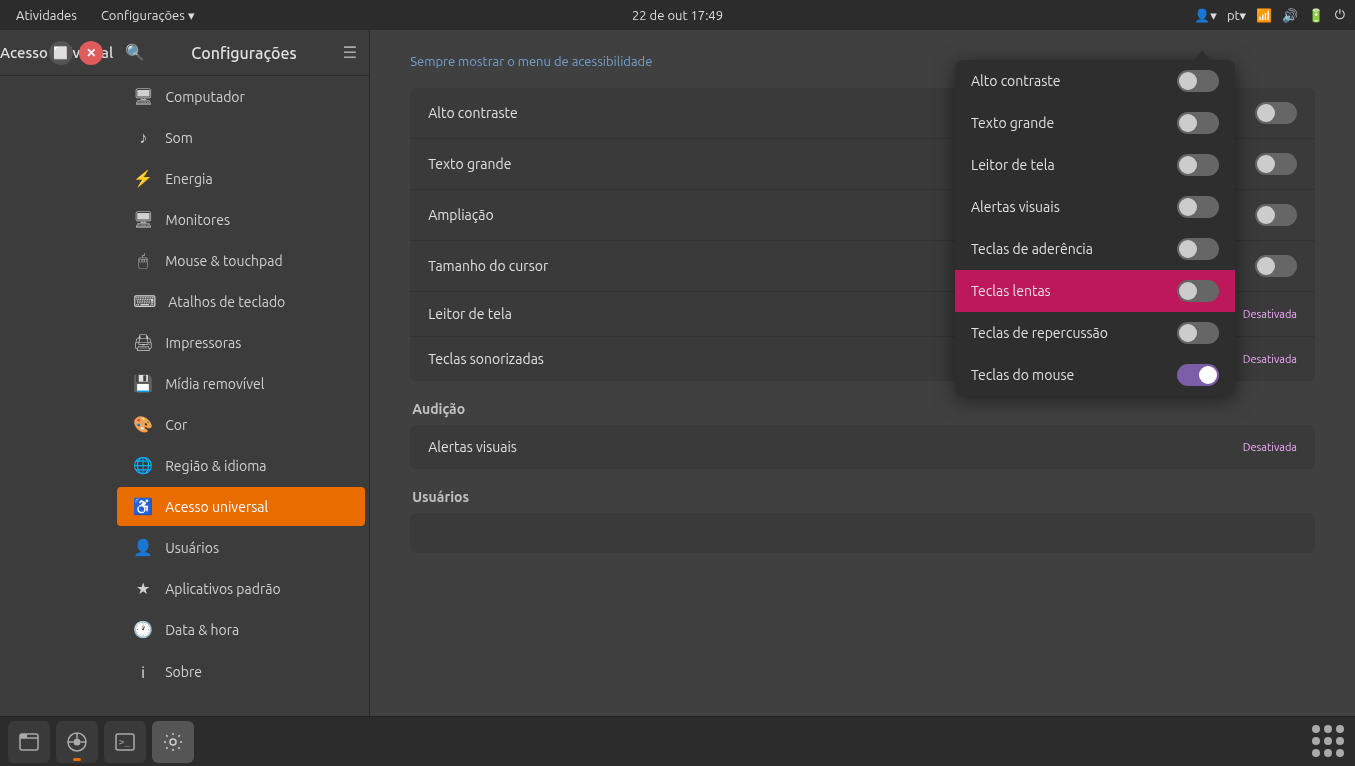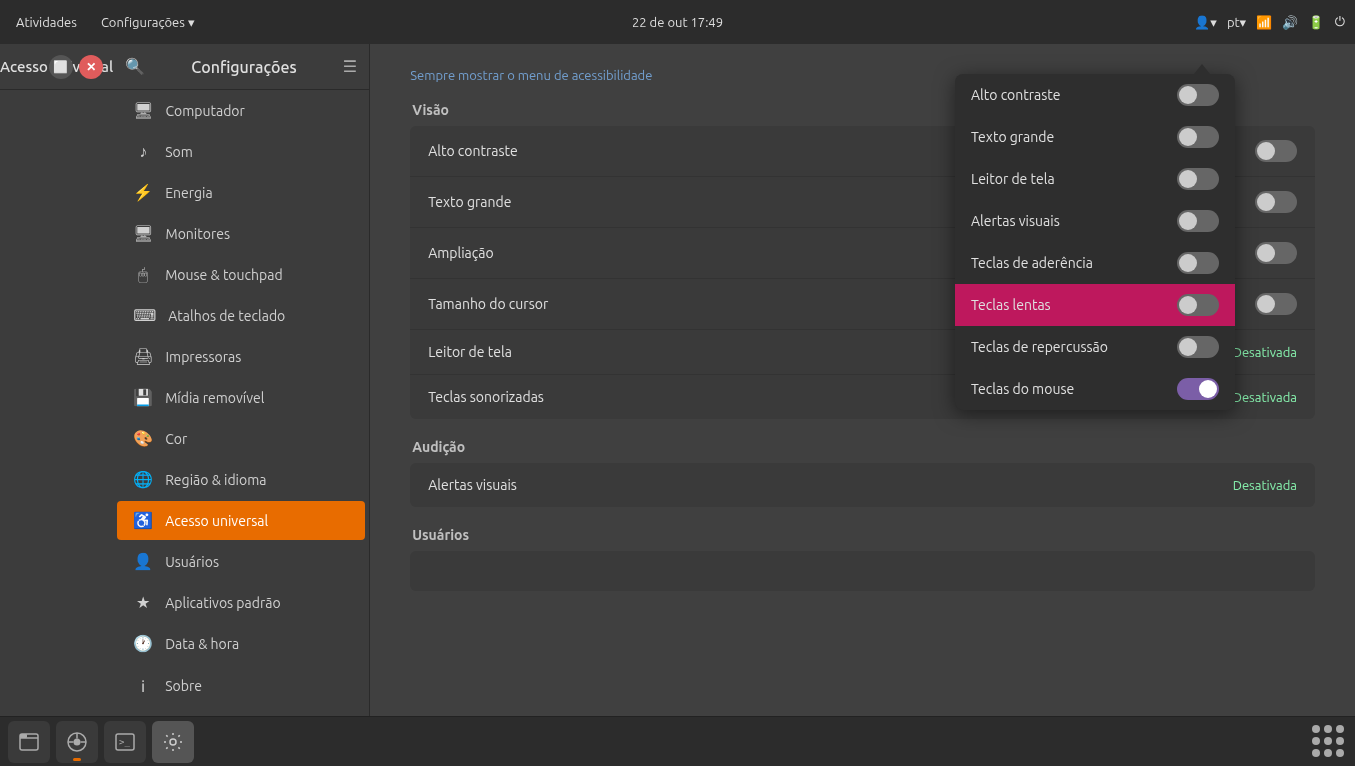"Atividades" .topbar { height: 44px -> 30px }
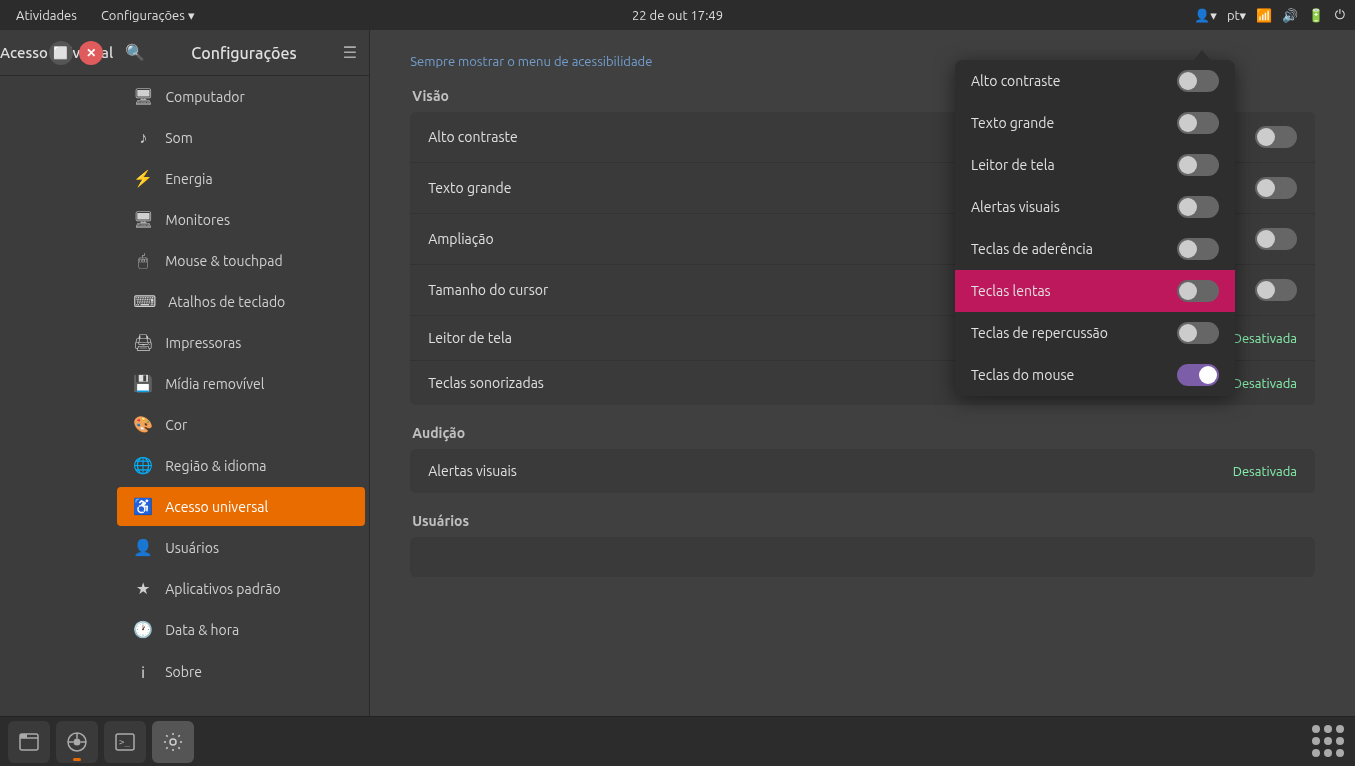"Visão" div.section-title { html: <div>Visão</div> -> none }
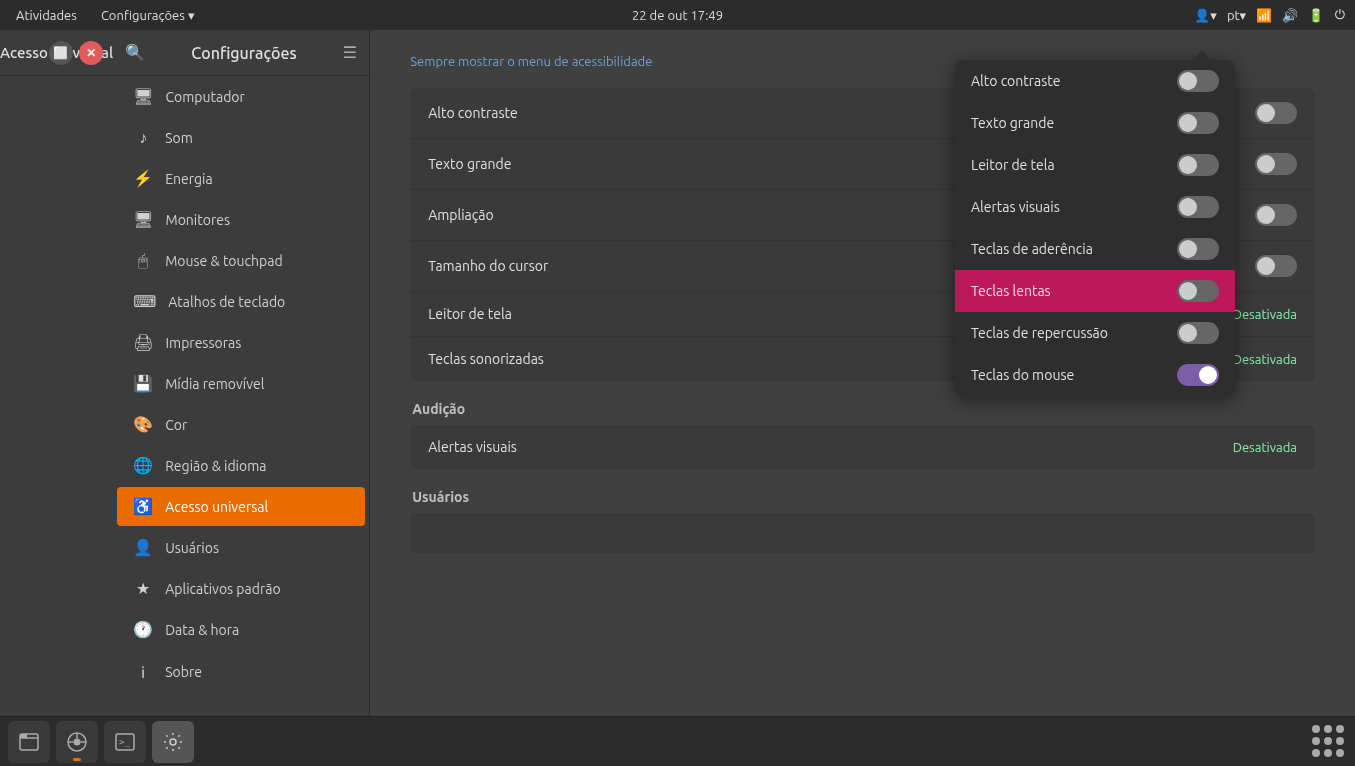"Desativada" .status-text { color: #86efac -> #f0abfc; font-size: 13px -> 11px }
